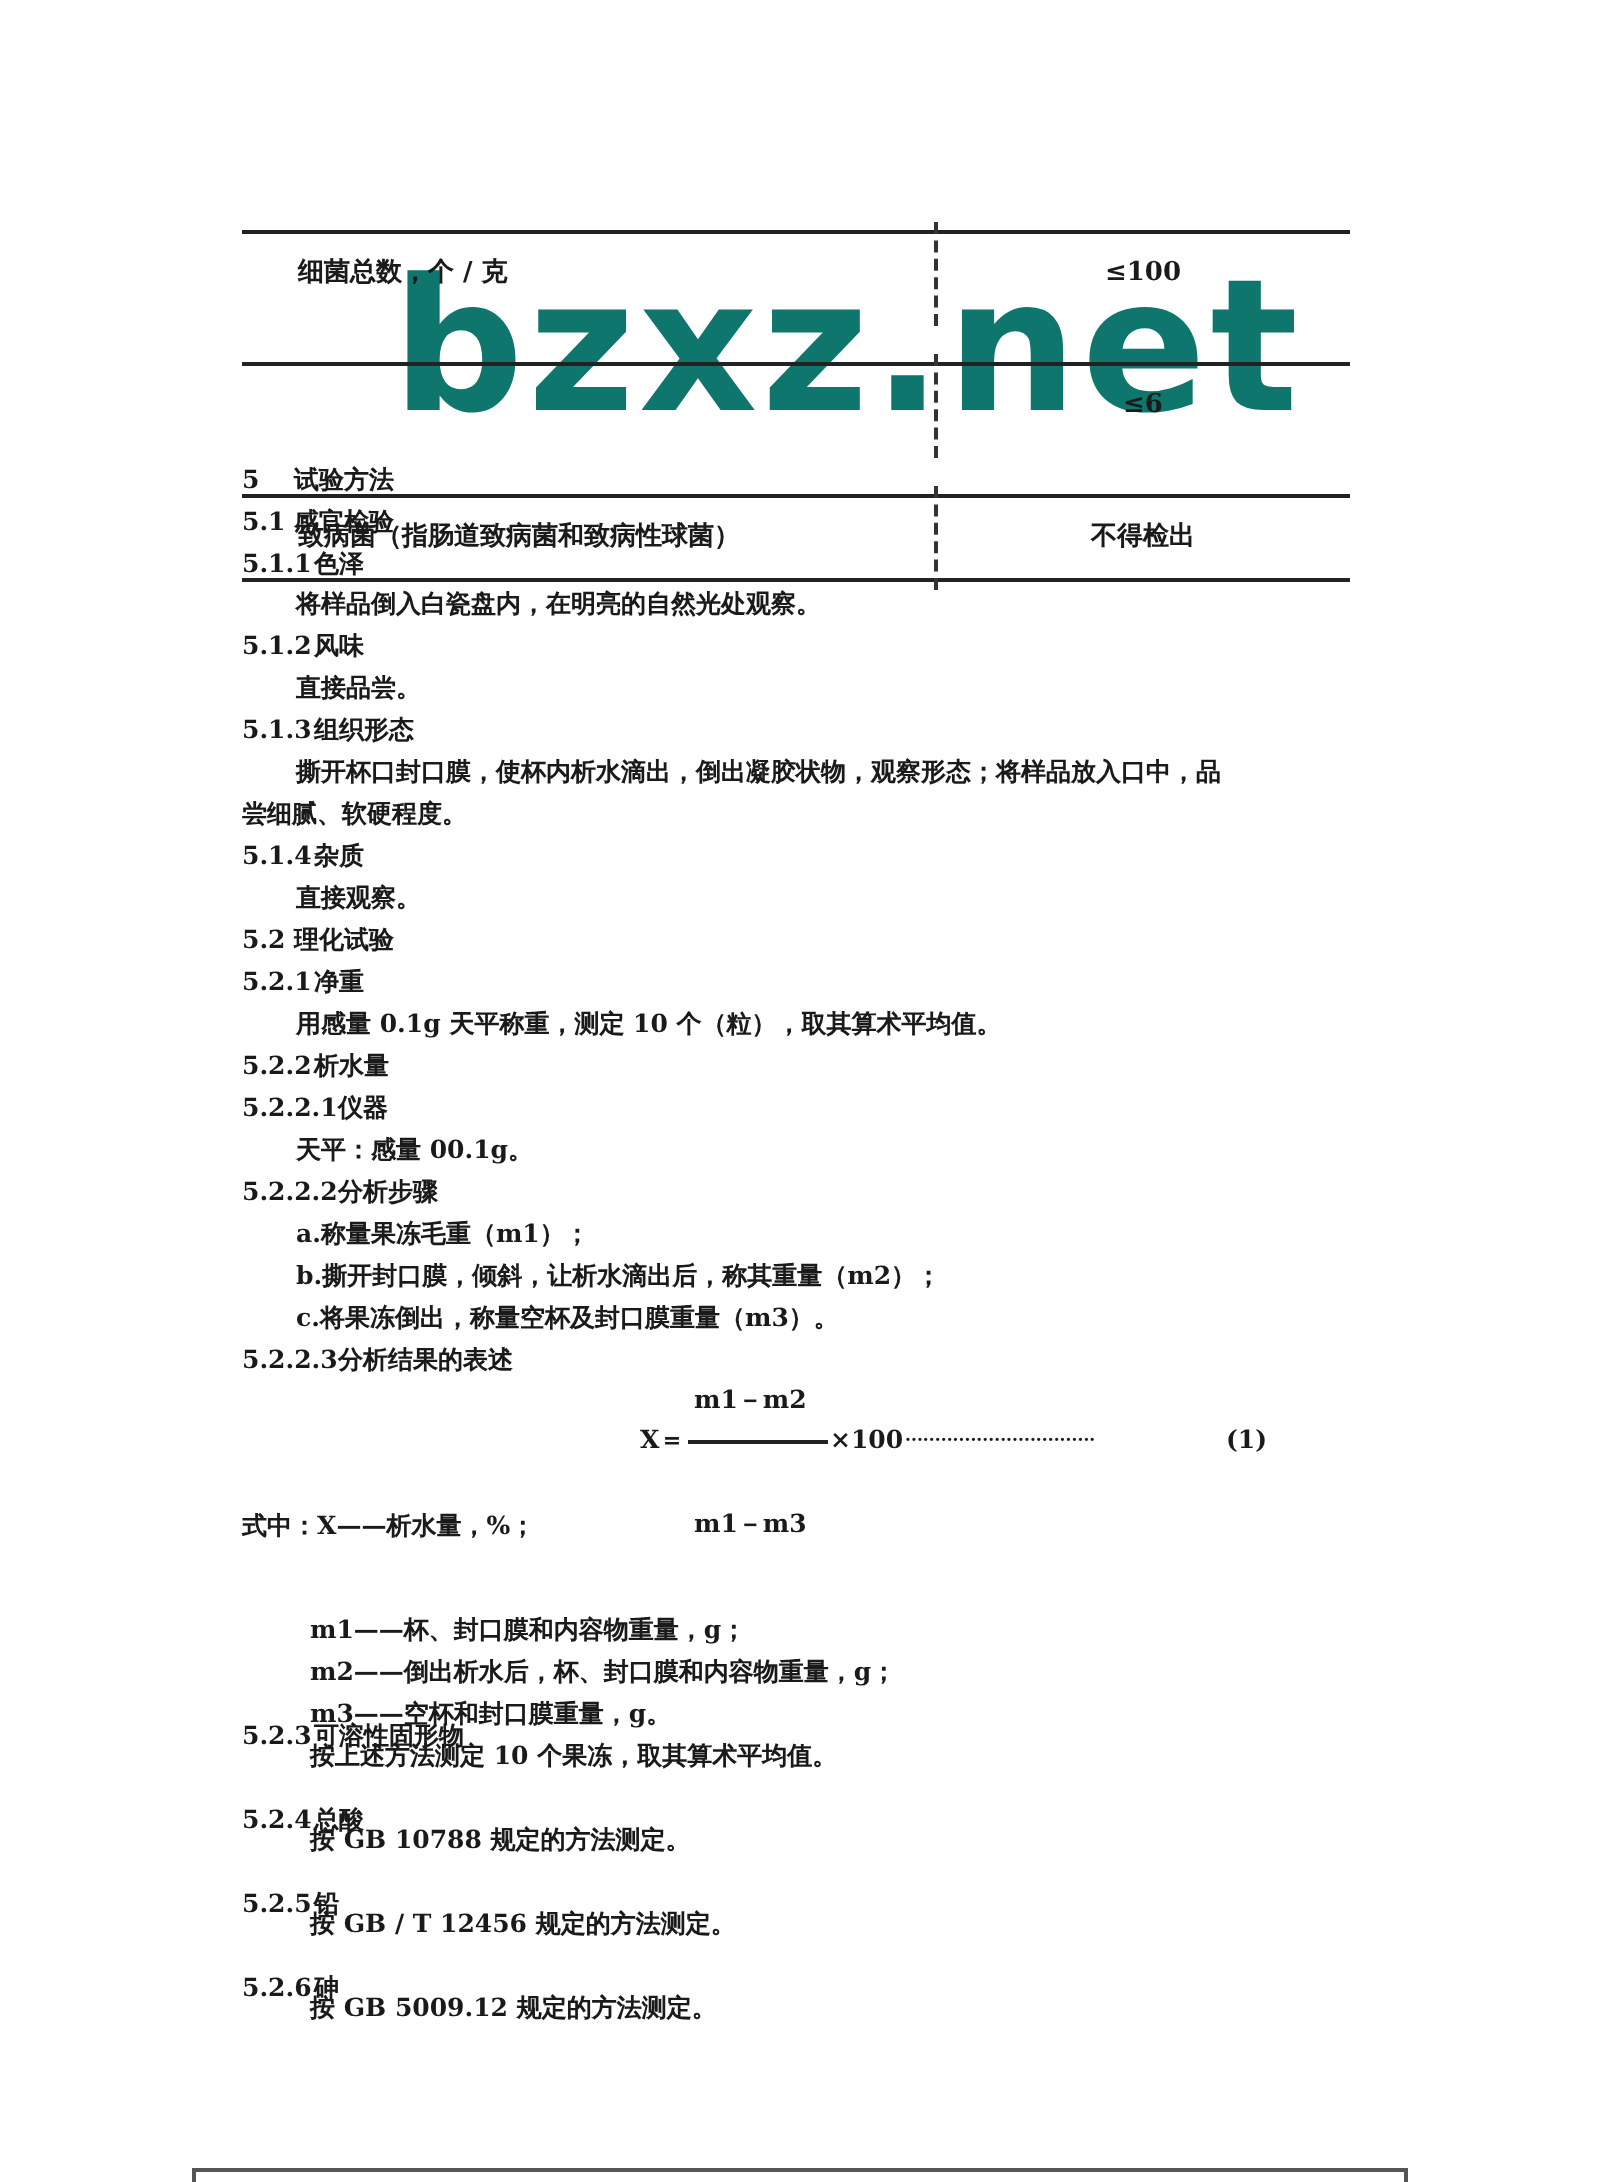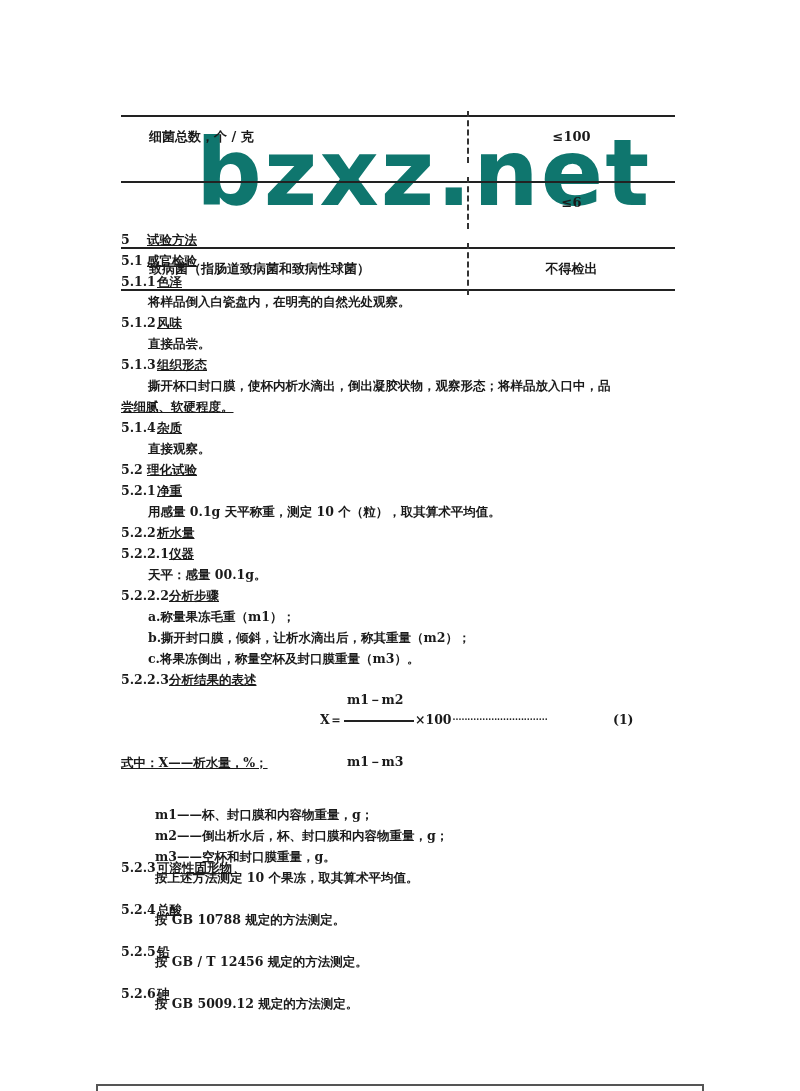"5 试验方法" .h { text-decoration: underline -> none }
